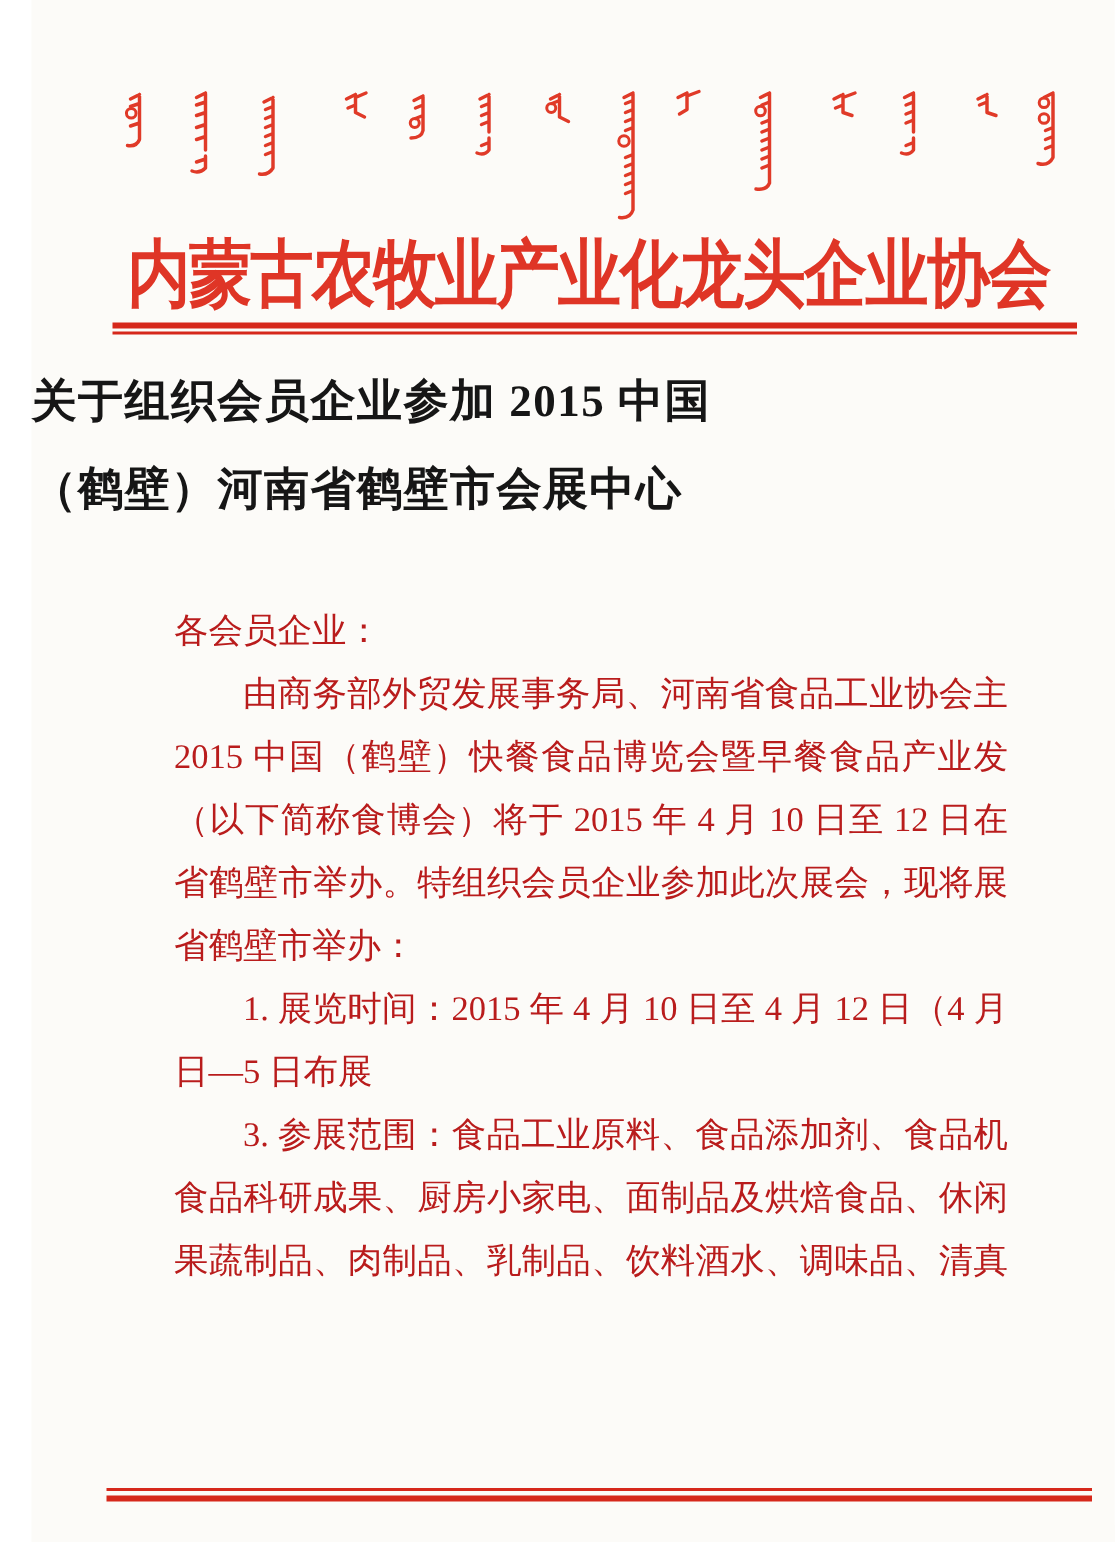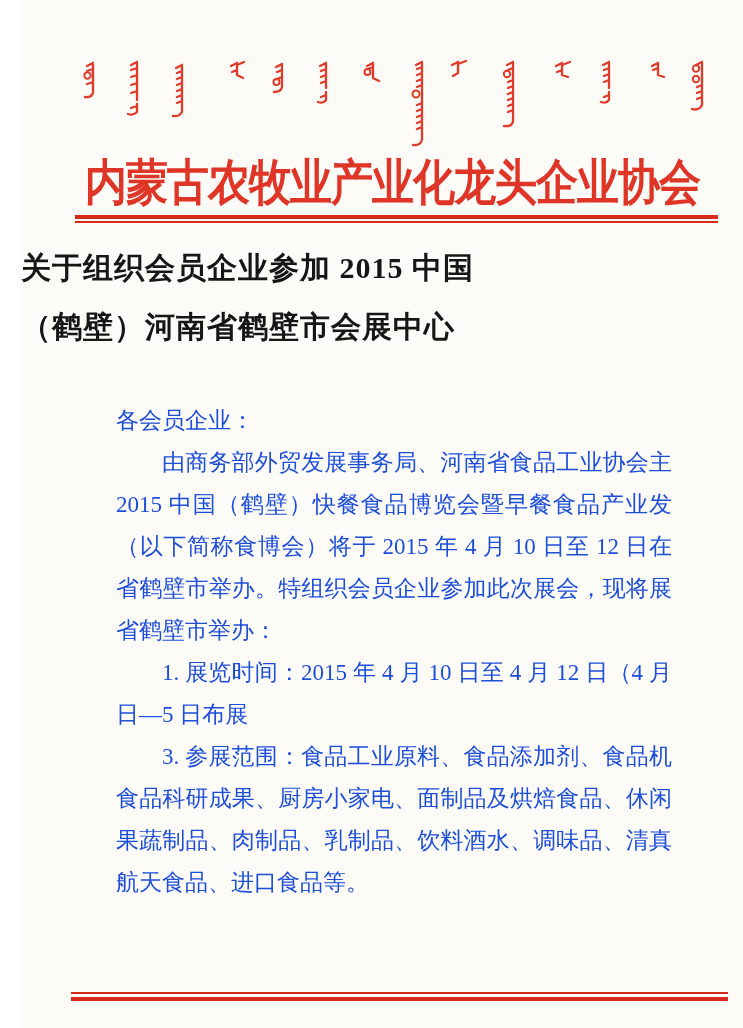"各会员企业：" .body-block { color: #1d4ed8 -> #b91c1c }
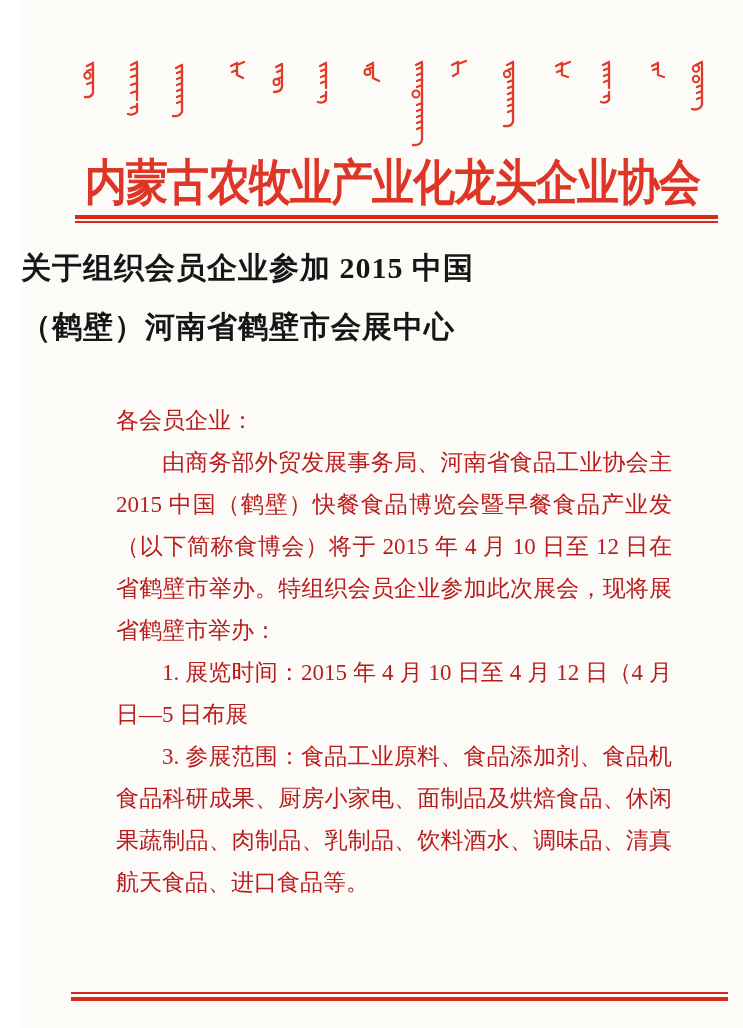"航天食品、进口食品等。" div.ln { html: <div>航天食品、进口食品等。</div> -> none }
